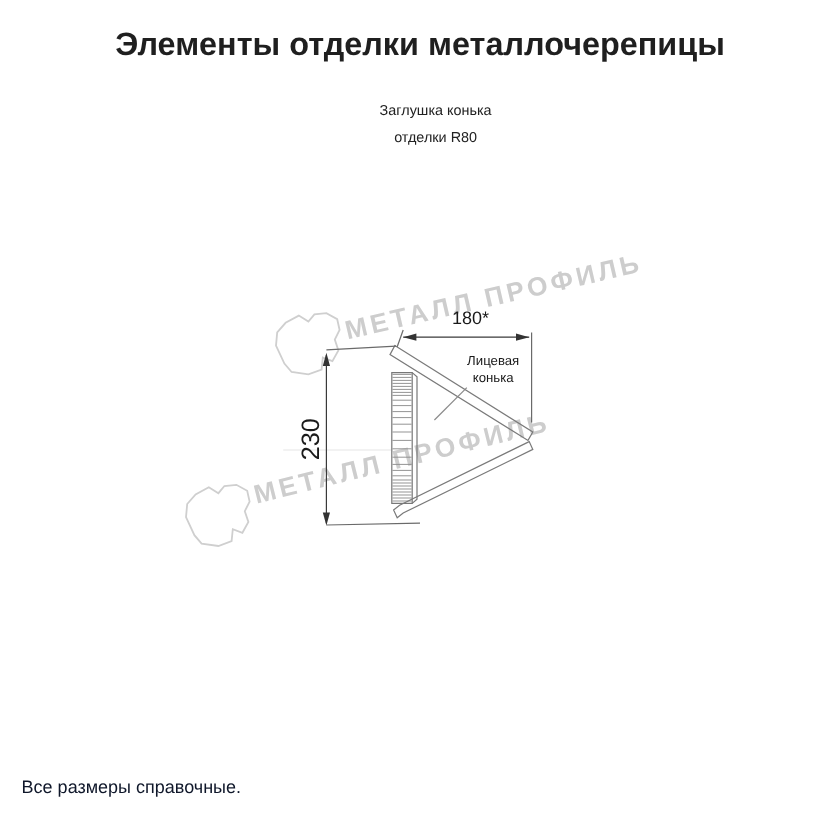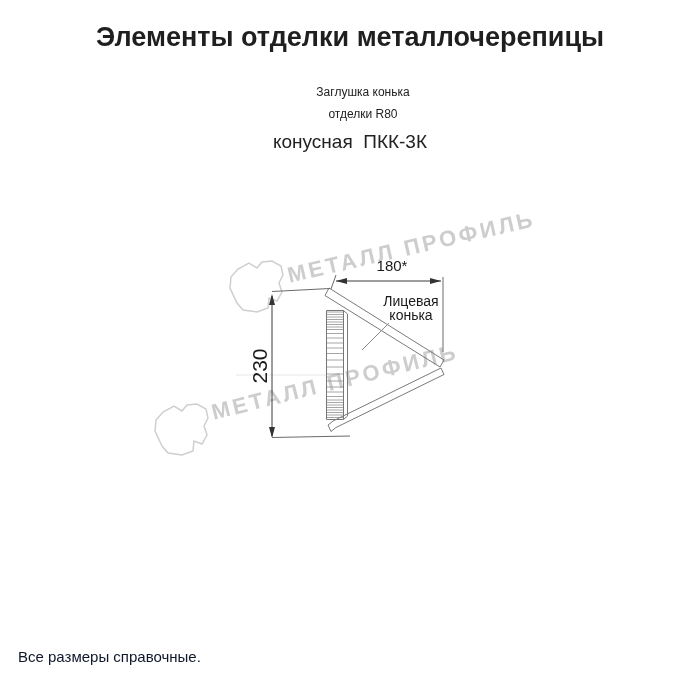"конусная ПКК-3К" div.abs { html: <div>конусная ПКК-3К</div> -> none }
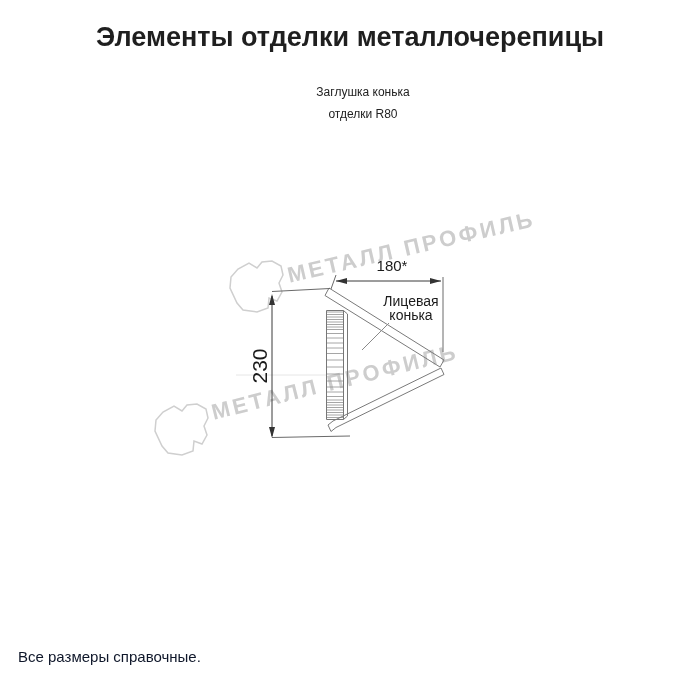"Лицевая" #face-label { font-size: 14px -> 11px }
